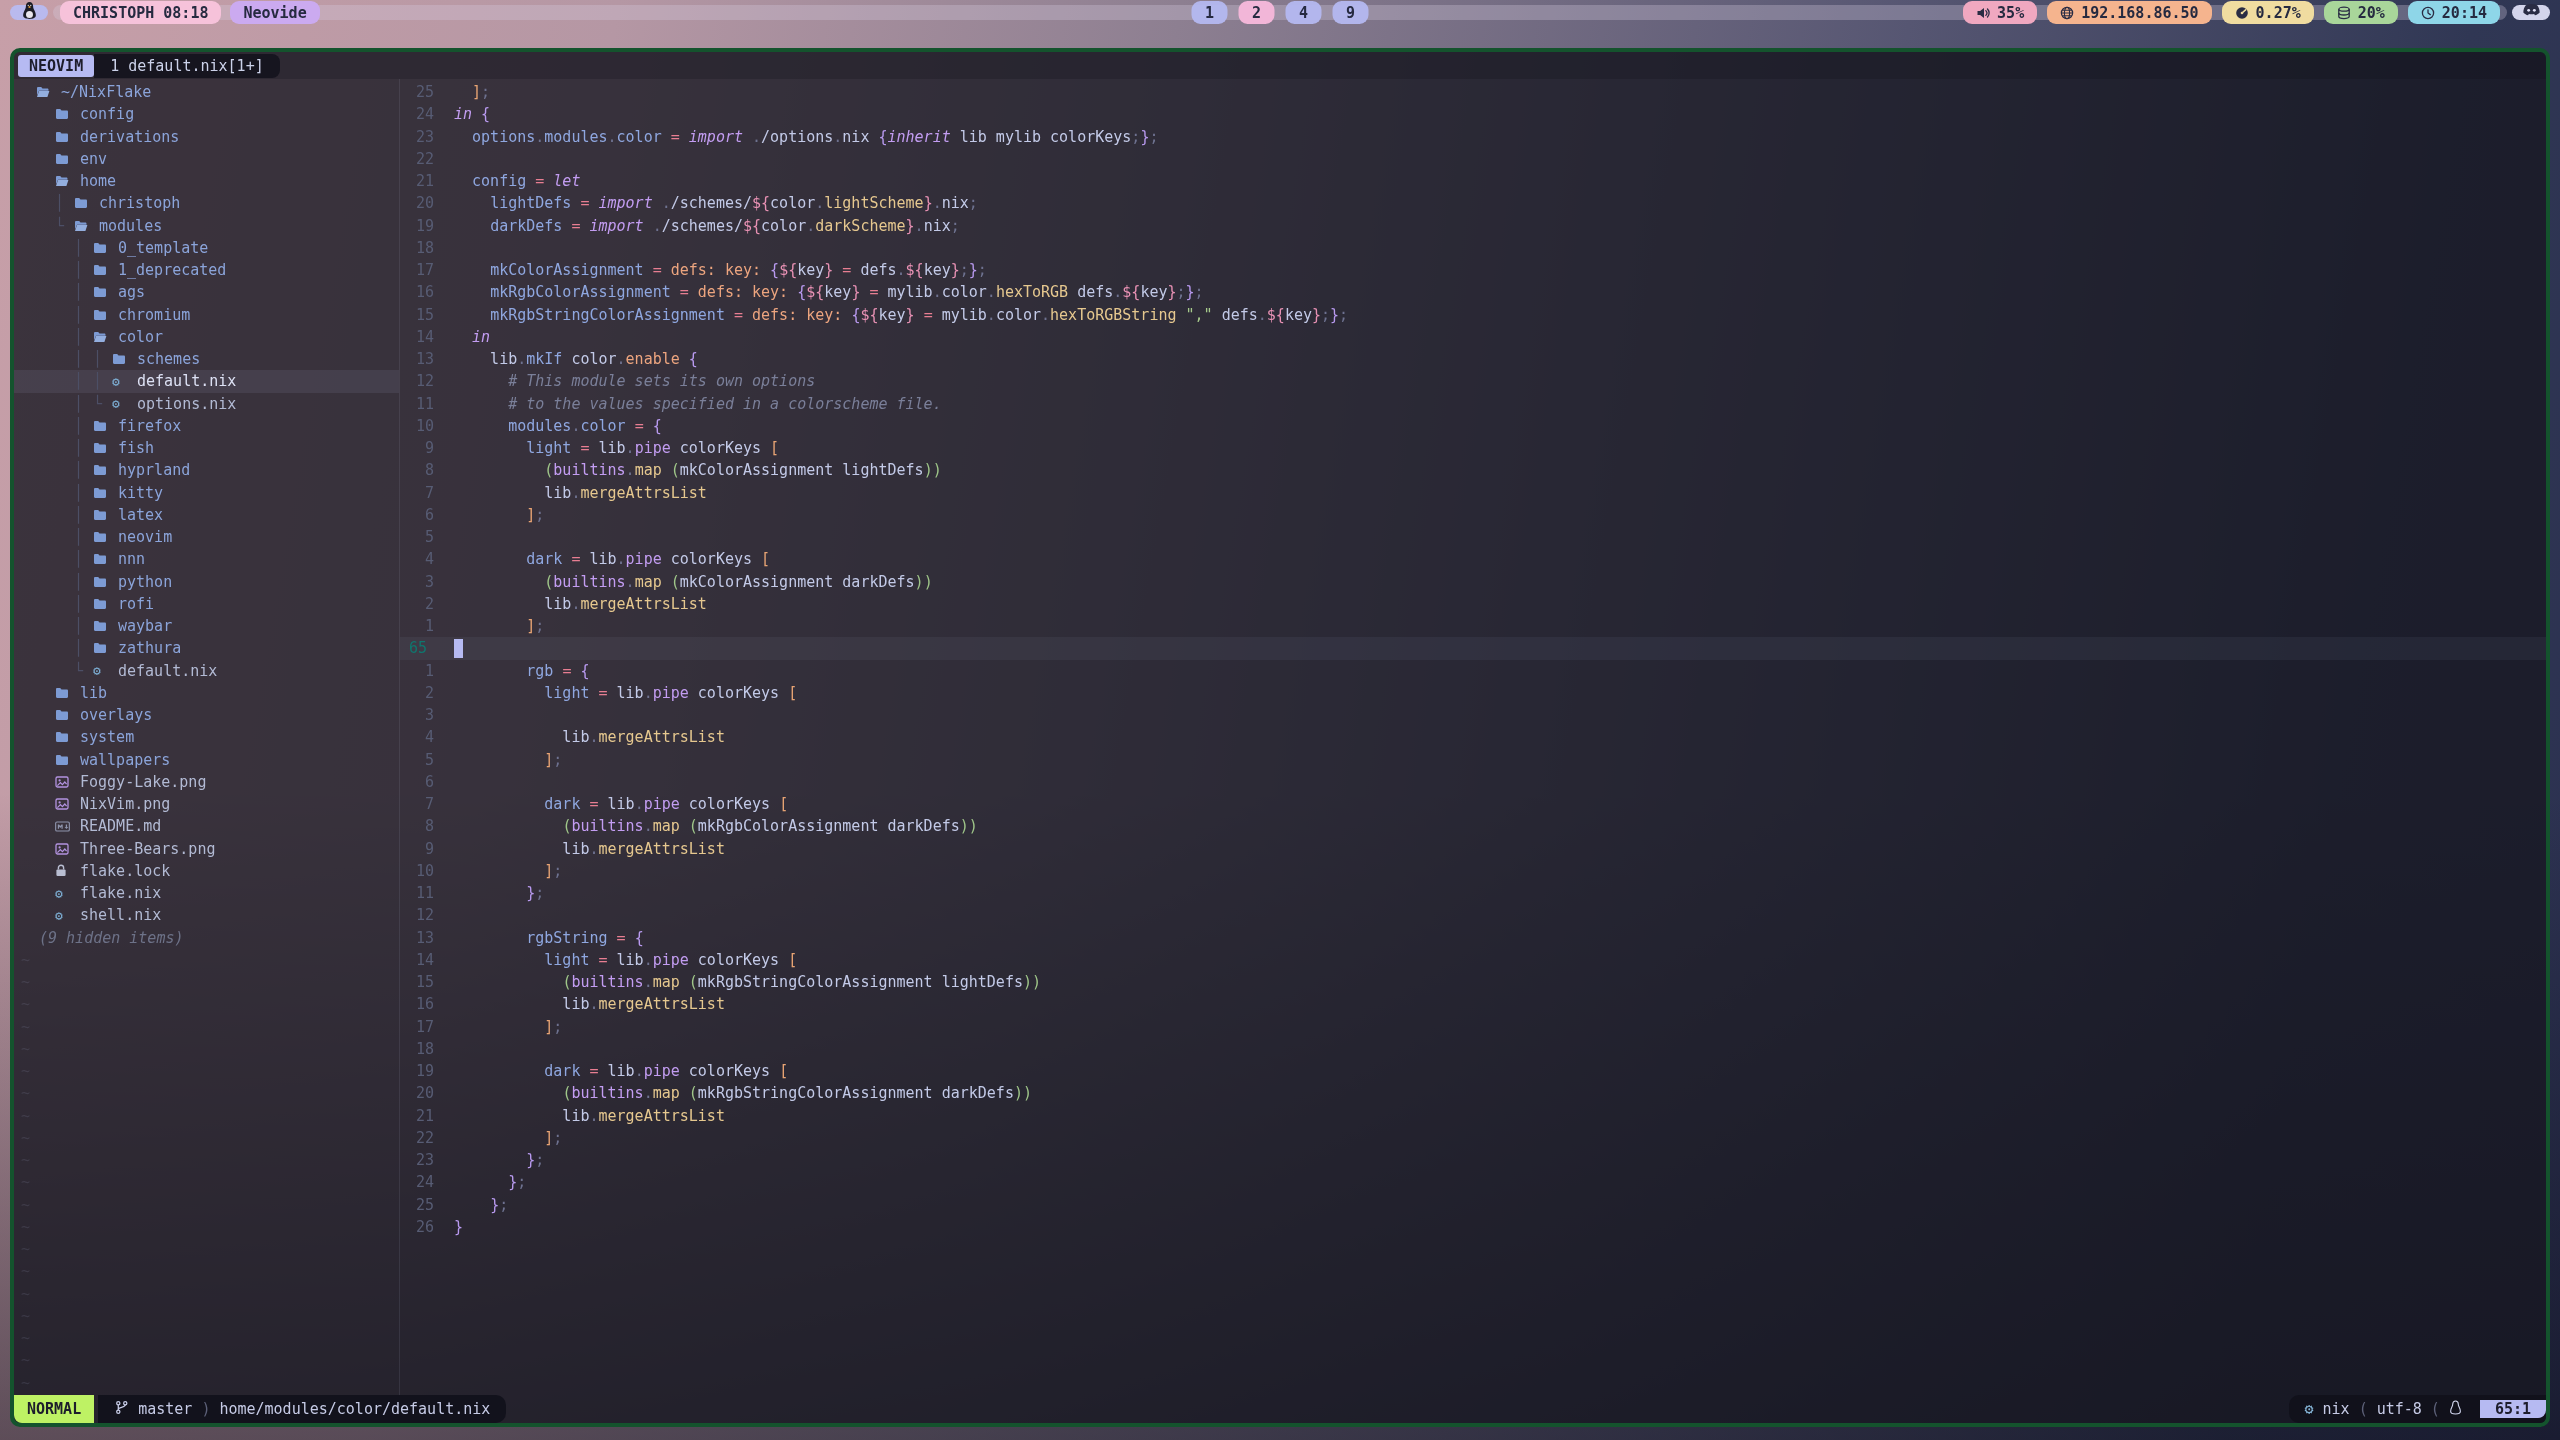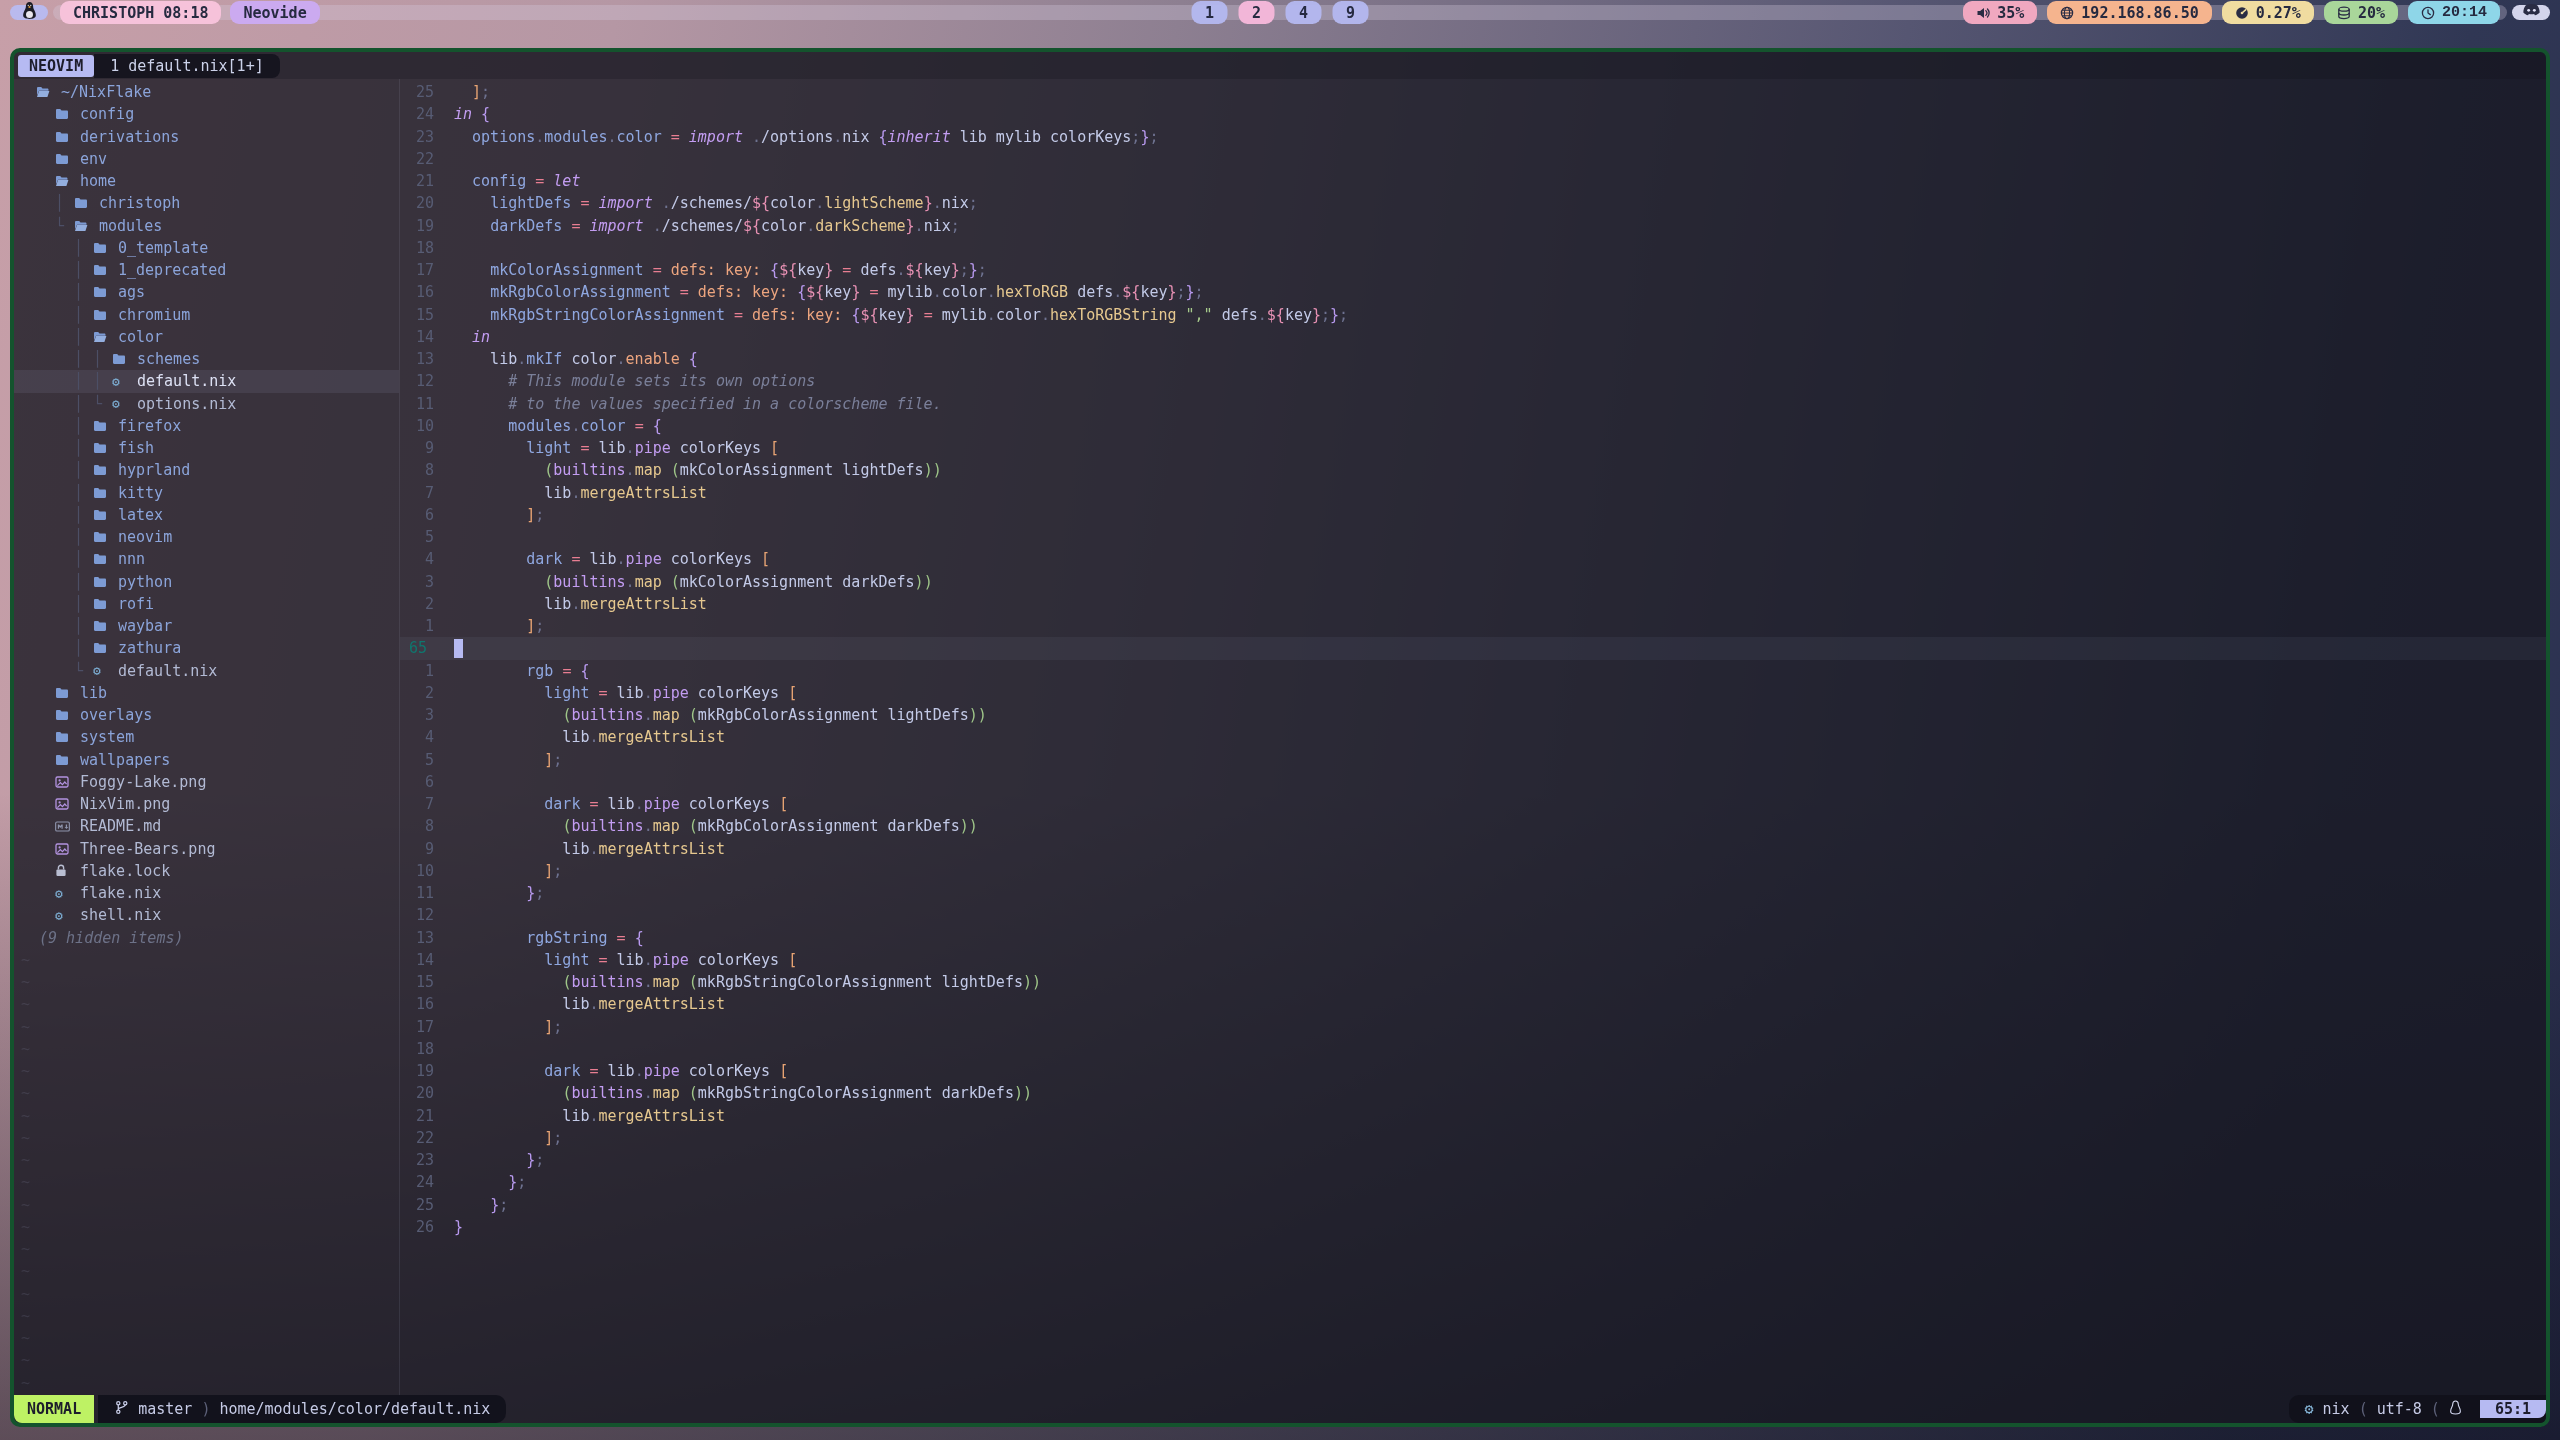"20:14" div.pill { font-family: Liberation Mono, monospace -> none }
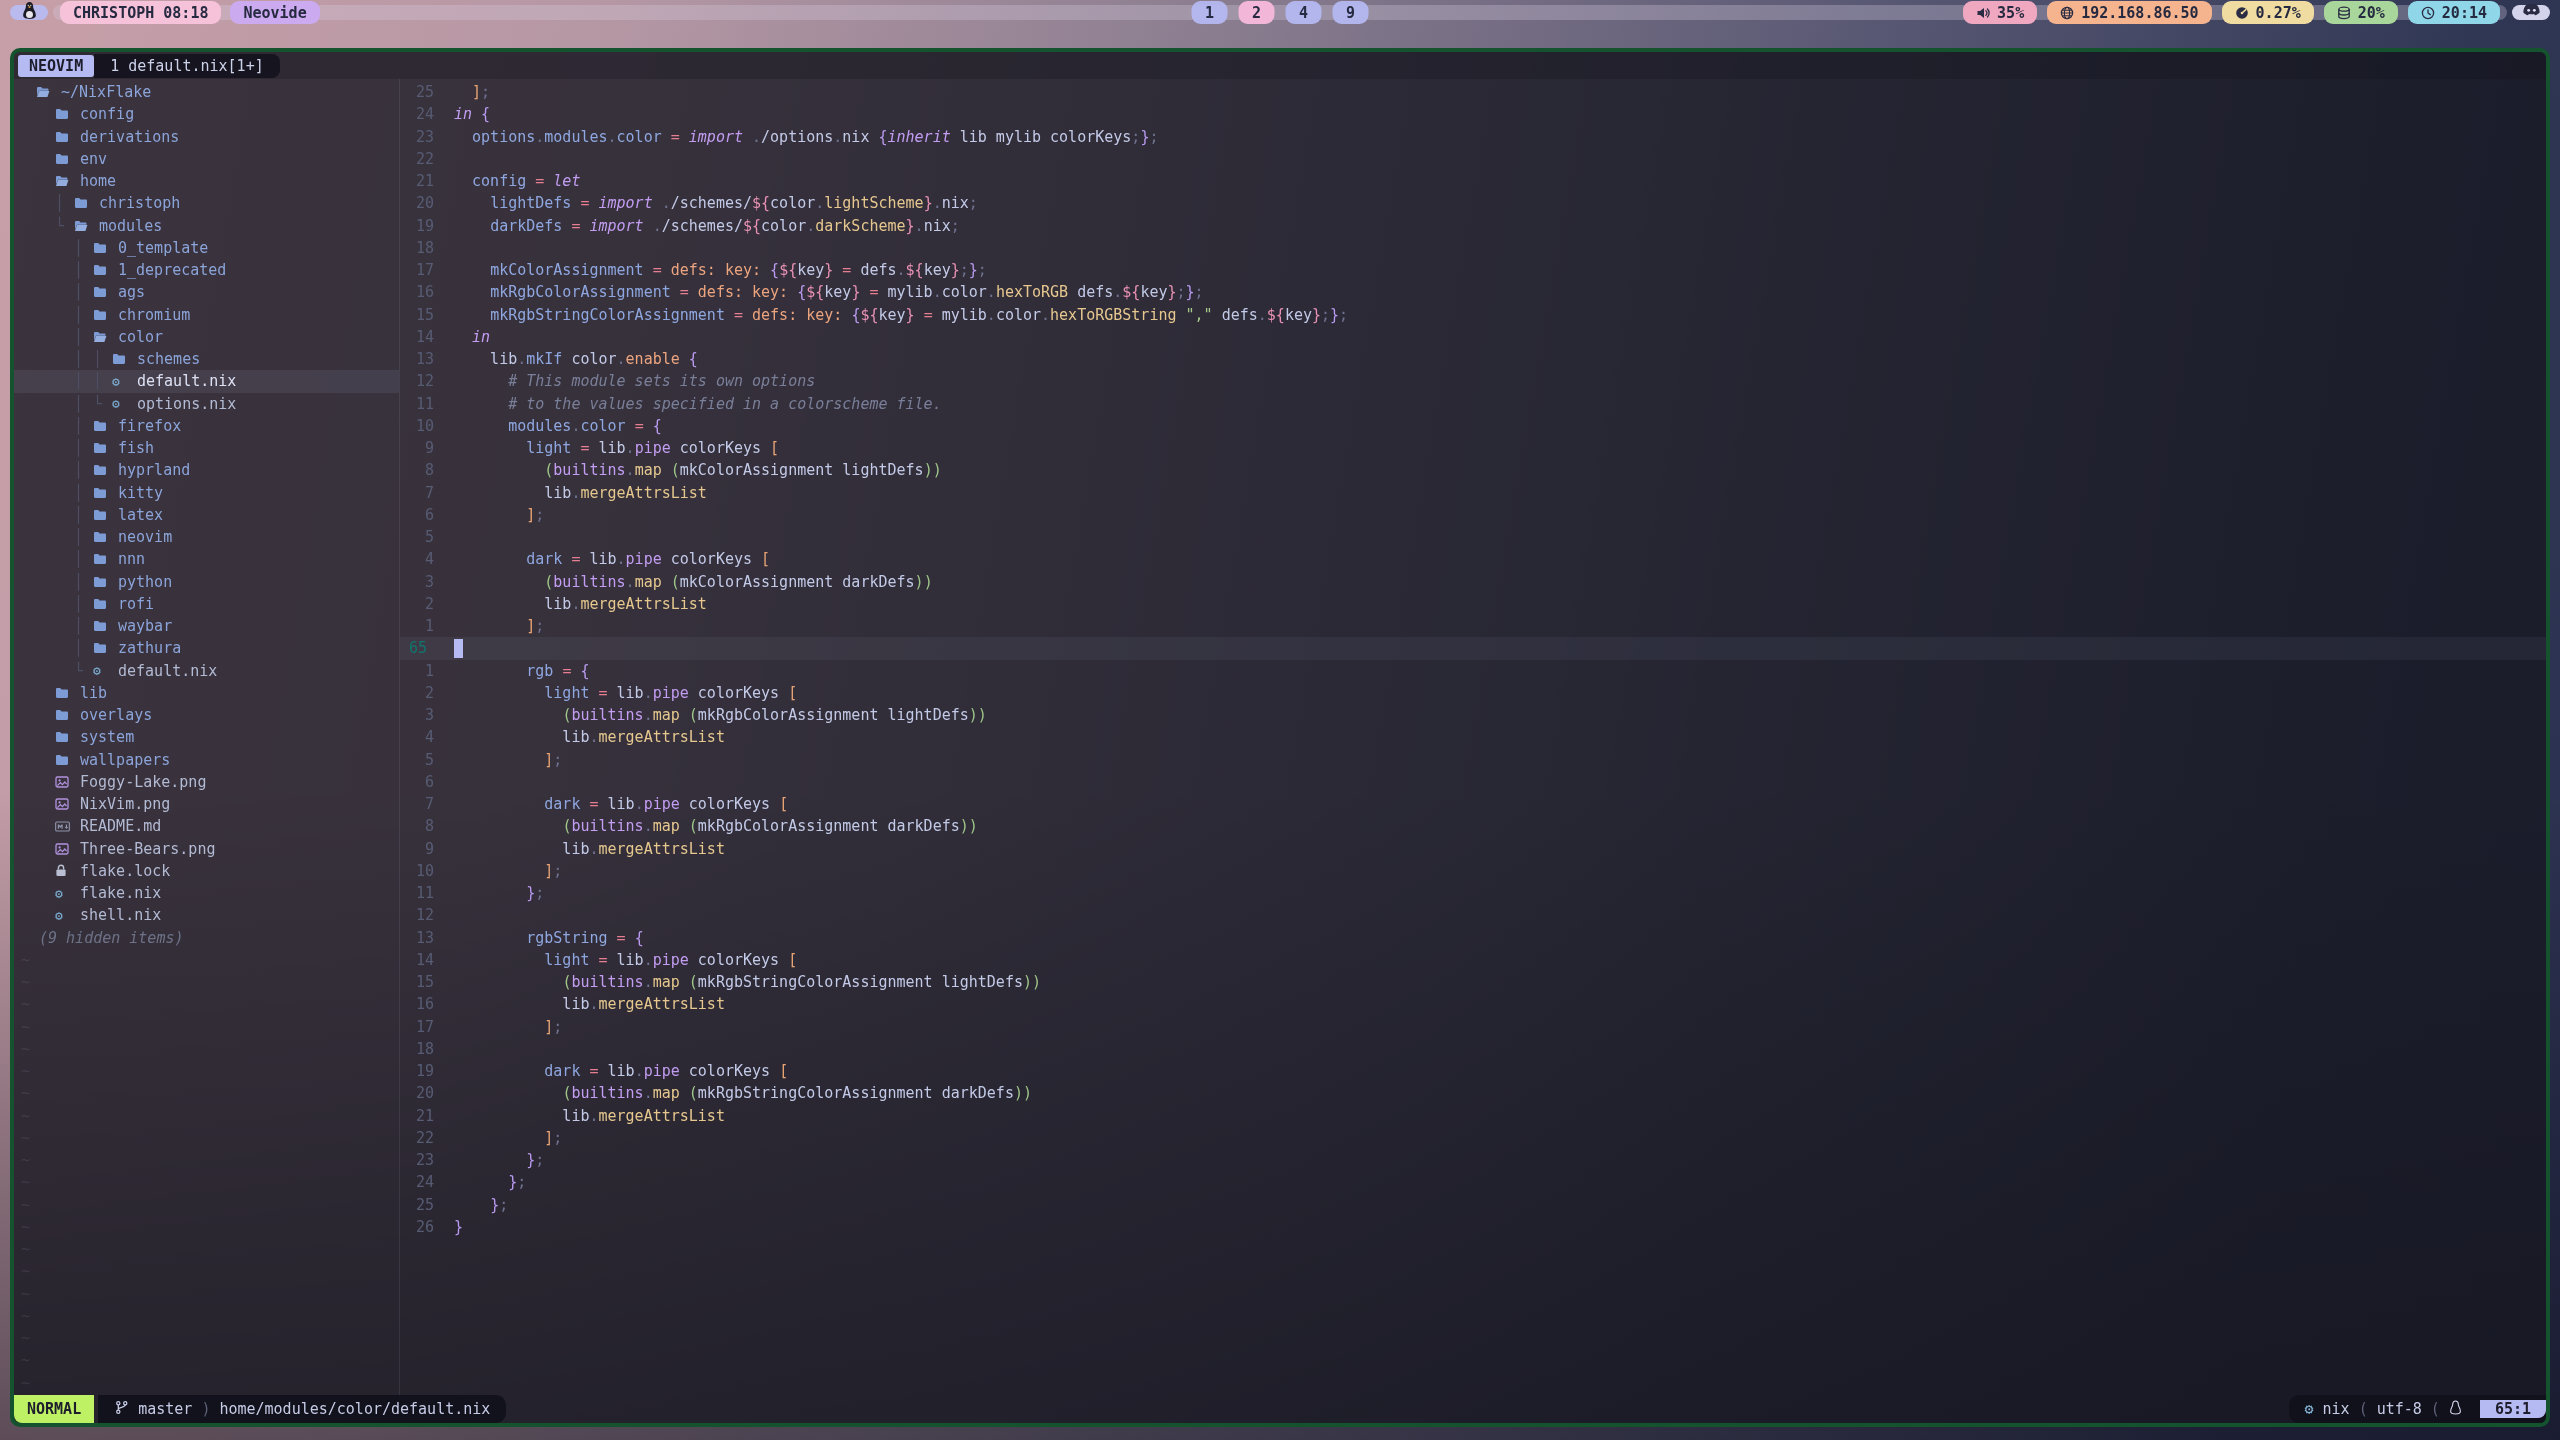"(builtins.map (mkRgbColorAssignment lightDefs))" span.ctext { html: <span><span> </span><span>(</span><span>builtins</span><span>.</span><span>map</span><span> </span><span>(</span><span>mkRgbColorAssignment lightDefs</span><span>)</span><span>)</span></span> -> none }
